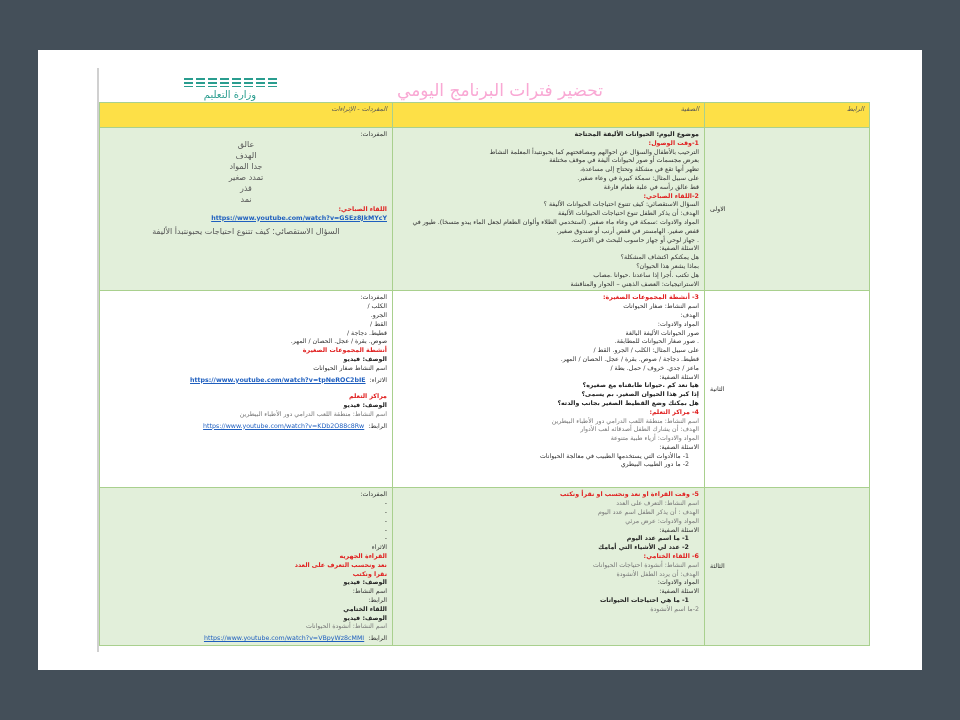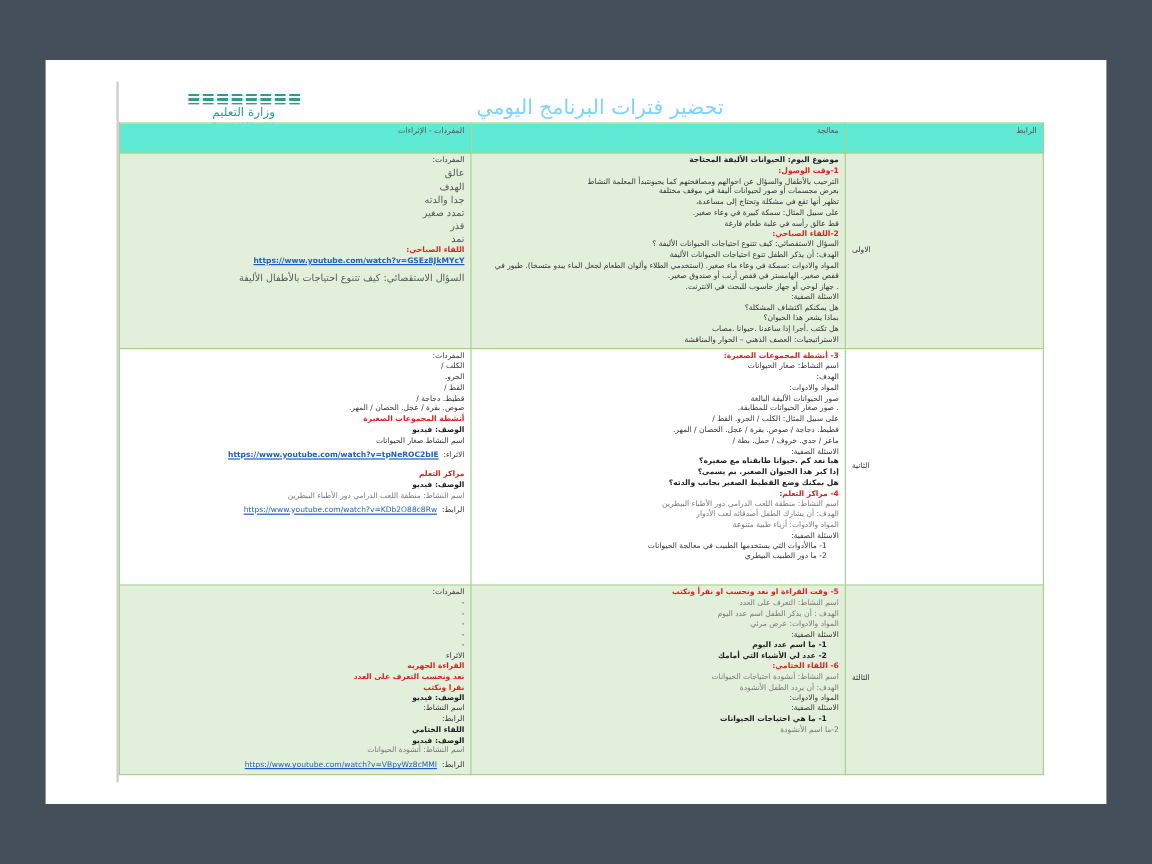"وزارة التعليم" .logo { left: 148px -> 175px }
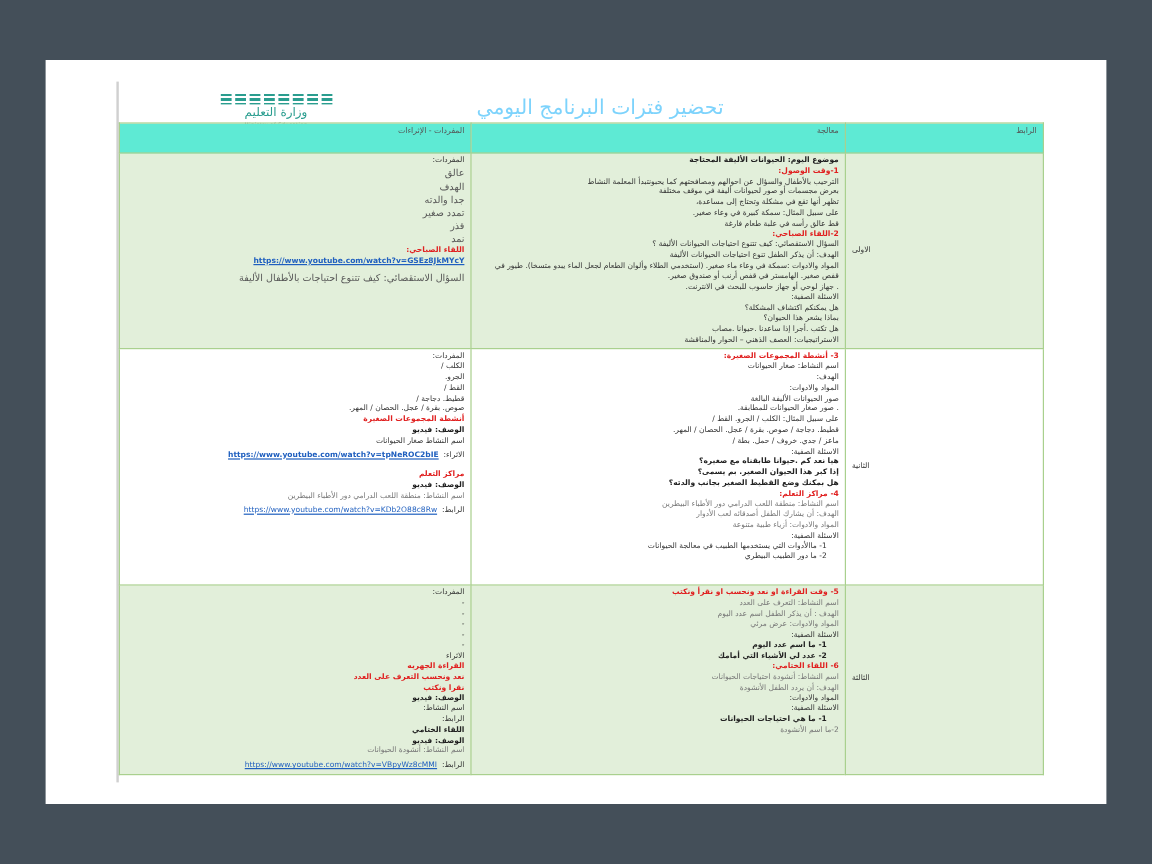"تحضير فترات البرنامج اليومي" .doc-title { color: #7dd3fc -> #f9a8d4 }
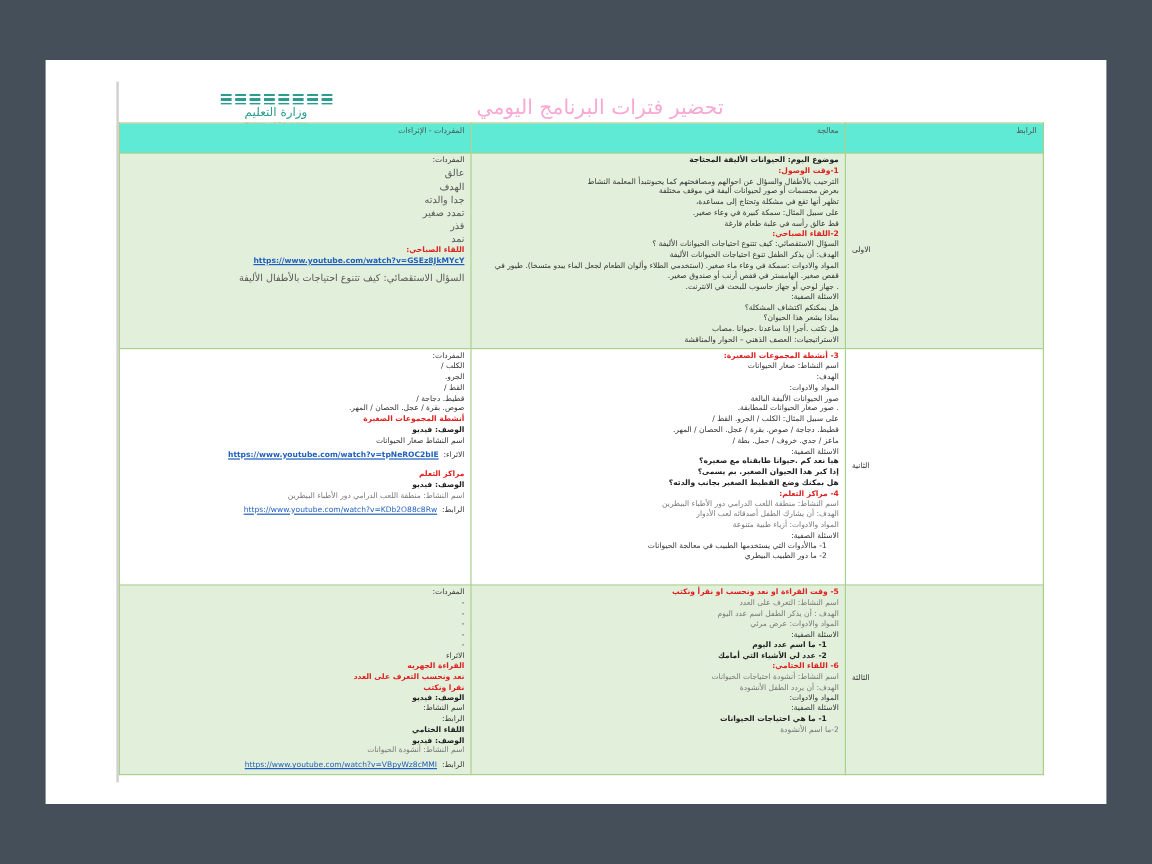"المفردات - الإثراءات" table.plan tr.hdr td { background: #5eead4 -> #fde047; font-style: none -> italic }
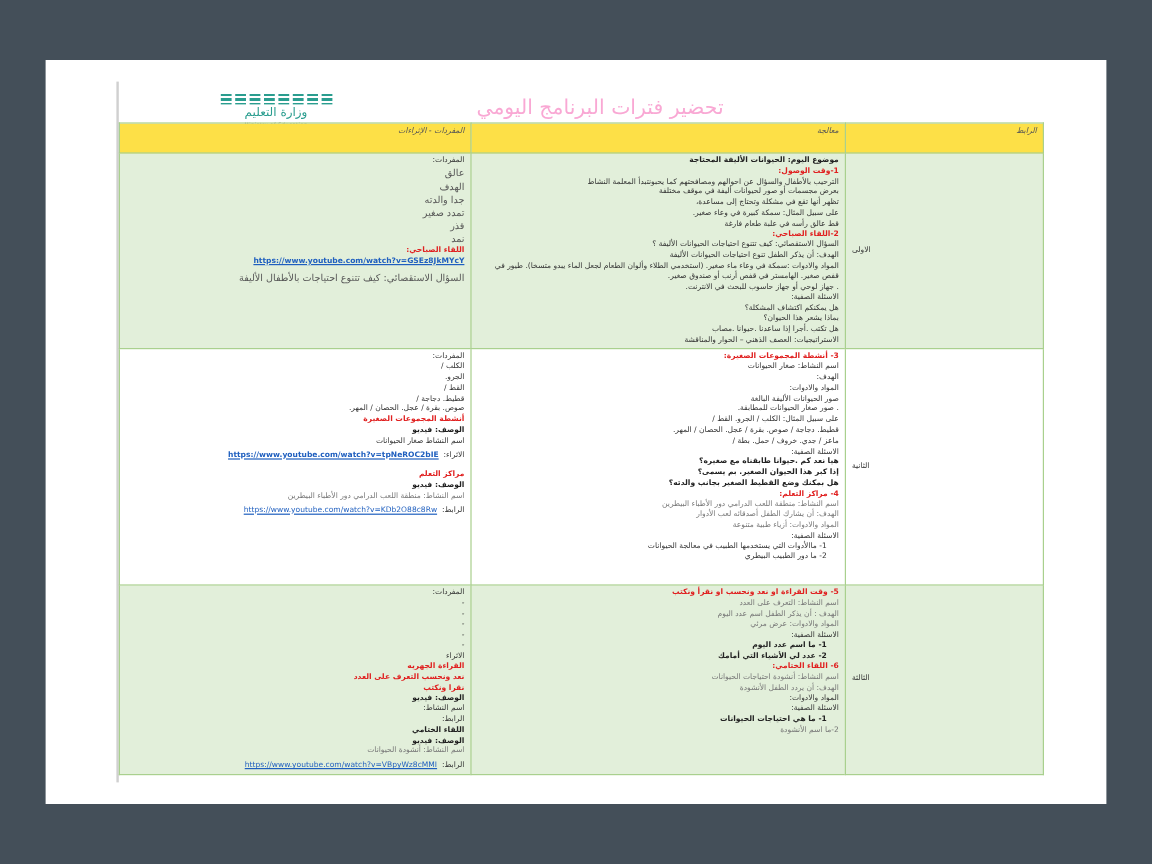"معالجة" td { text: معالجة -> الصفية }
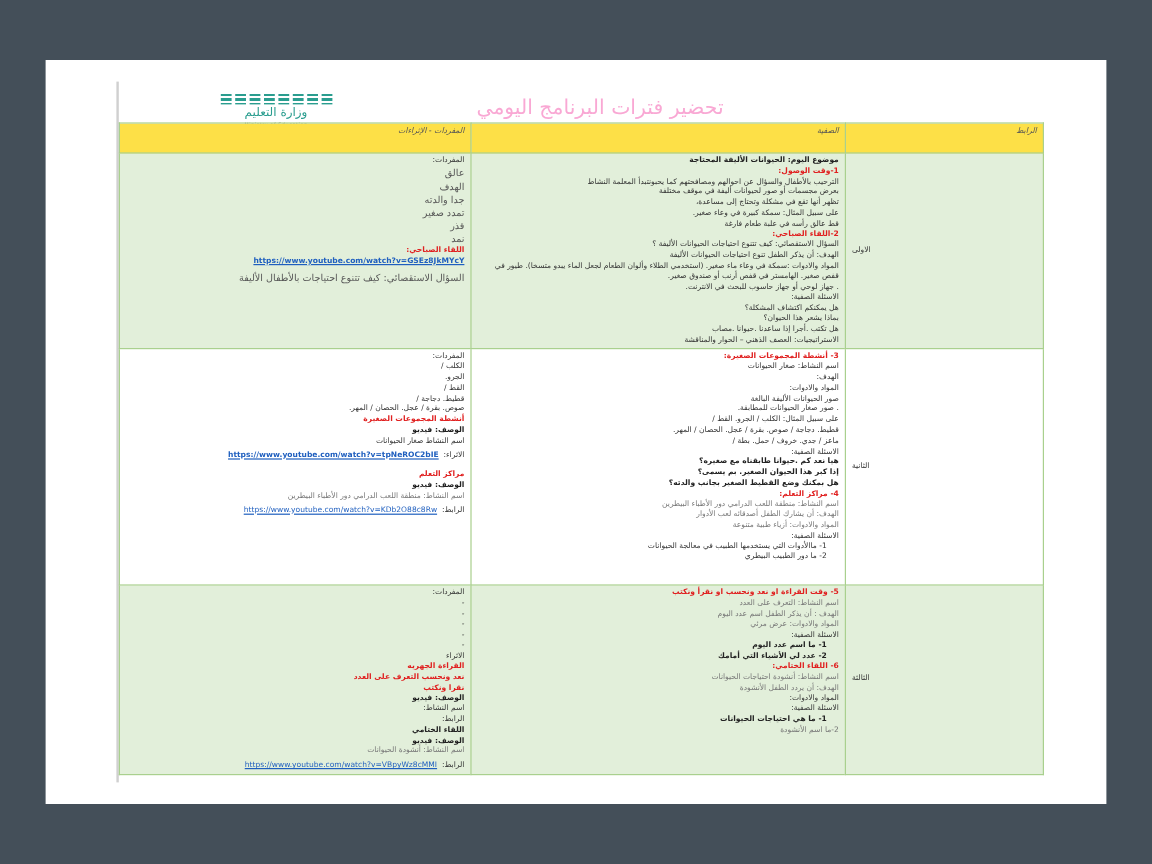"عالق" .big { text-align: none -> center }
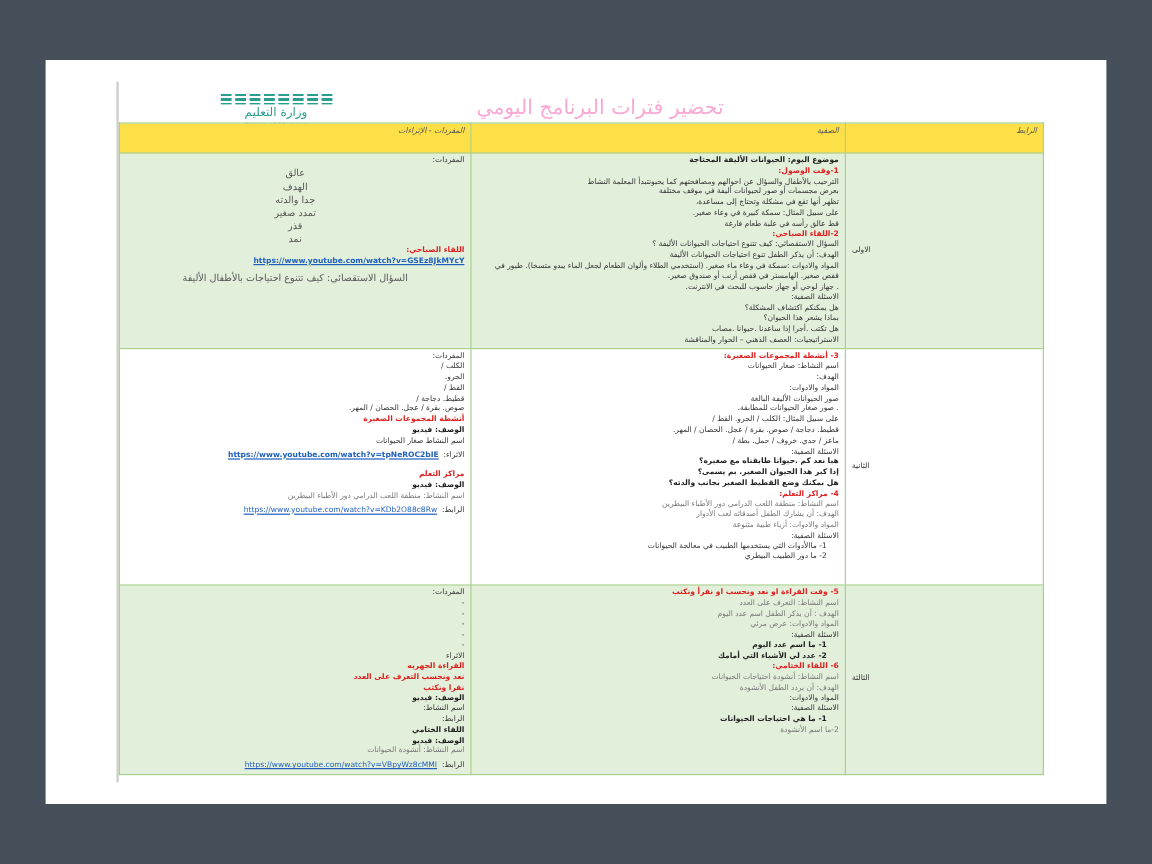"جدا والدته" span.ln { text: والدته -> المواد }
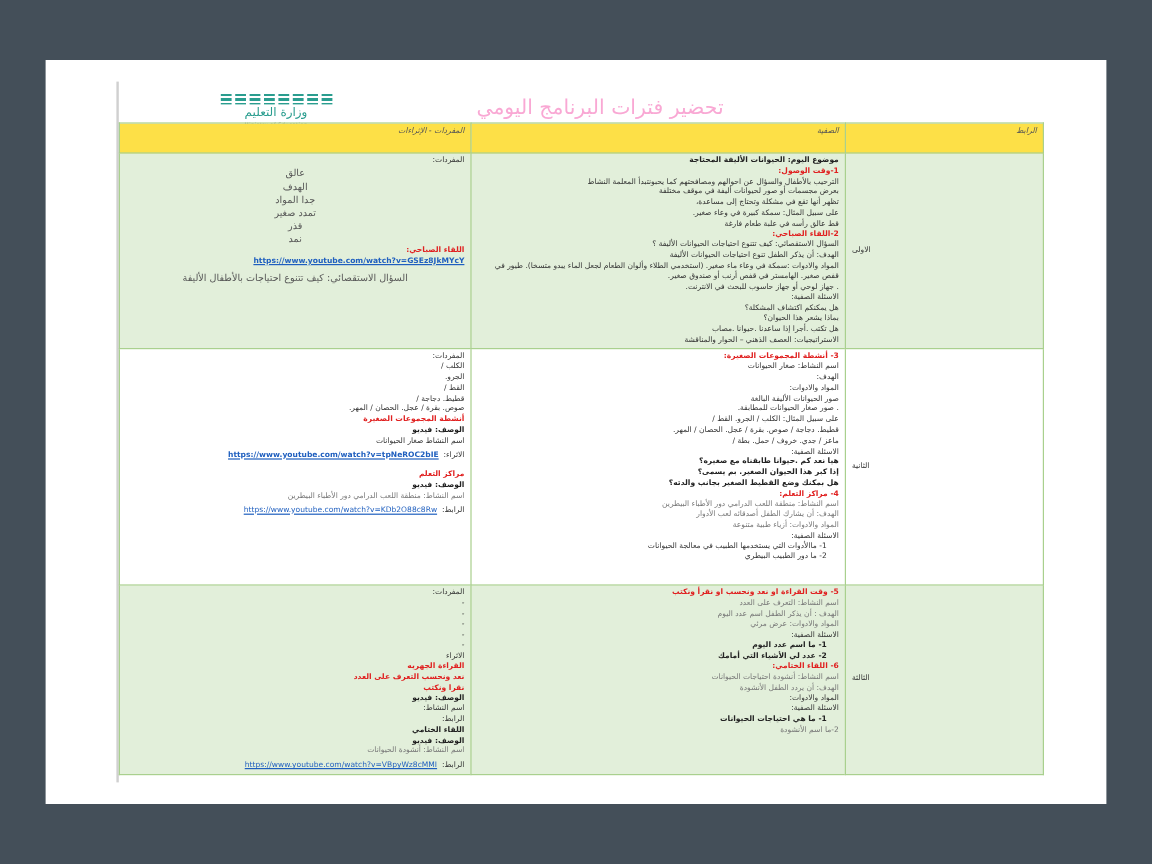"السؤال الاستقصائي: كيف تتنوع احتياجات بالأطفال" span.ln { text: بالأطفال -> يحبونتبدأ }
